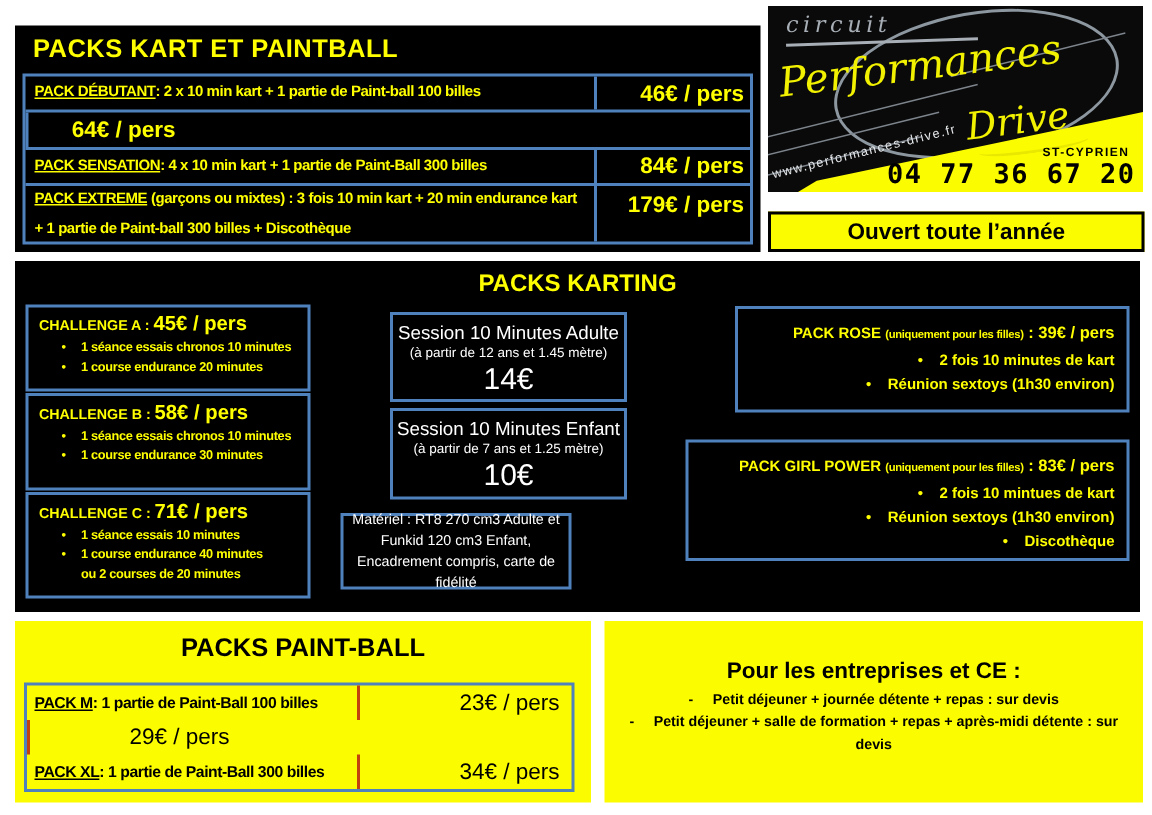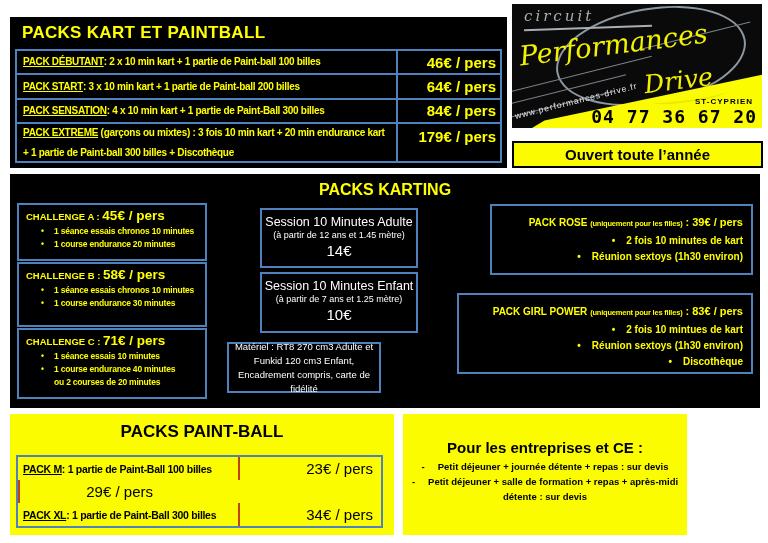"PACK START" div.kp-desc { html: <div> <span>PACK START</span> <span> : 3 x 10 min kart + 1 partie de Paint-ball 200 billes</span> </div> -> none }
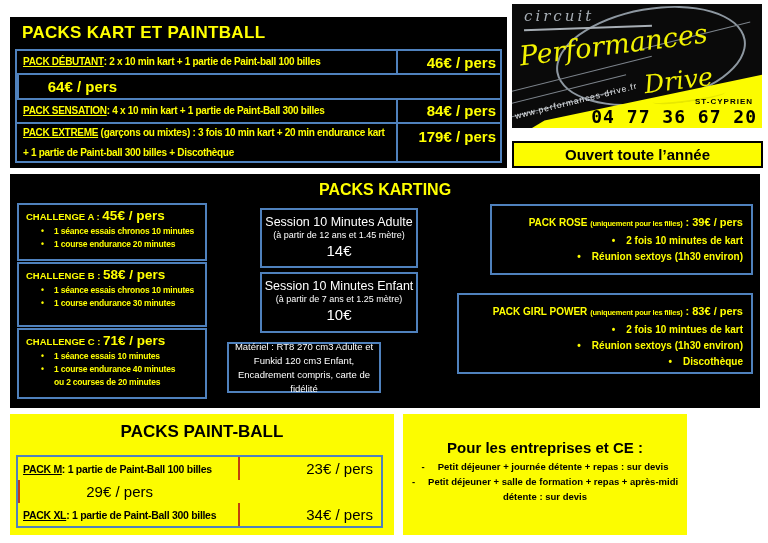"14€" .sess-price { font-size: 15px -> 20px }
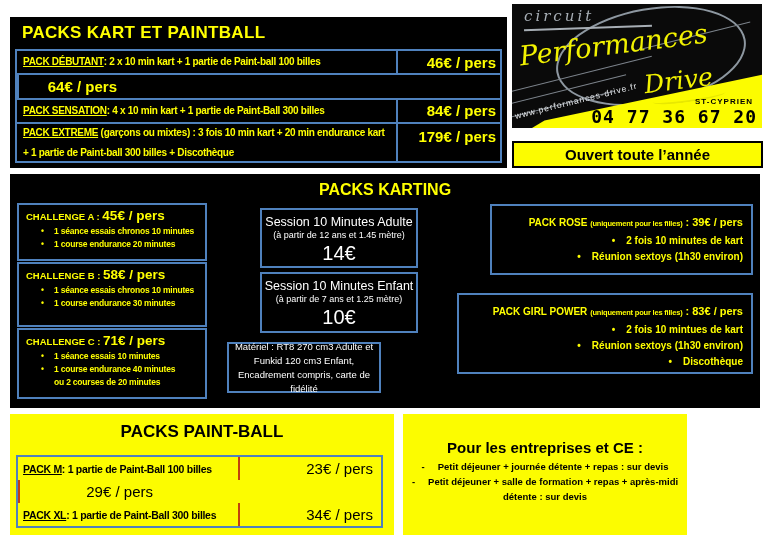"Pour les entreprises et CE" .ce-box { width: 284px -> 359px }
